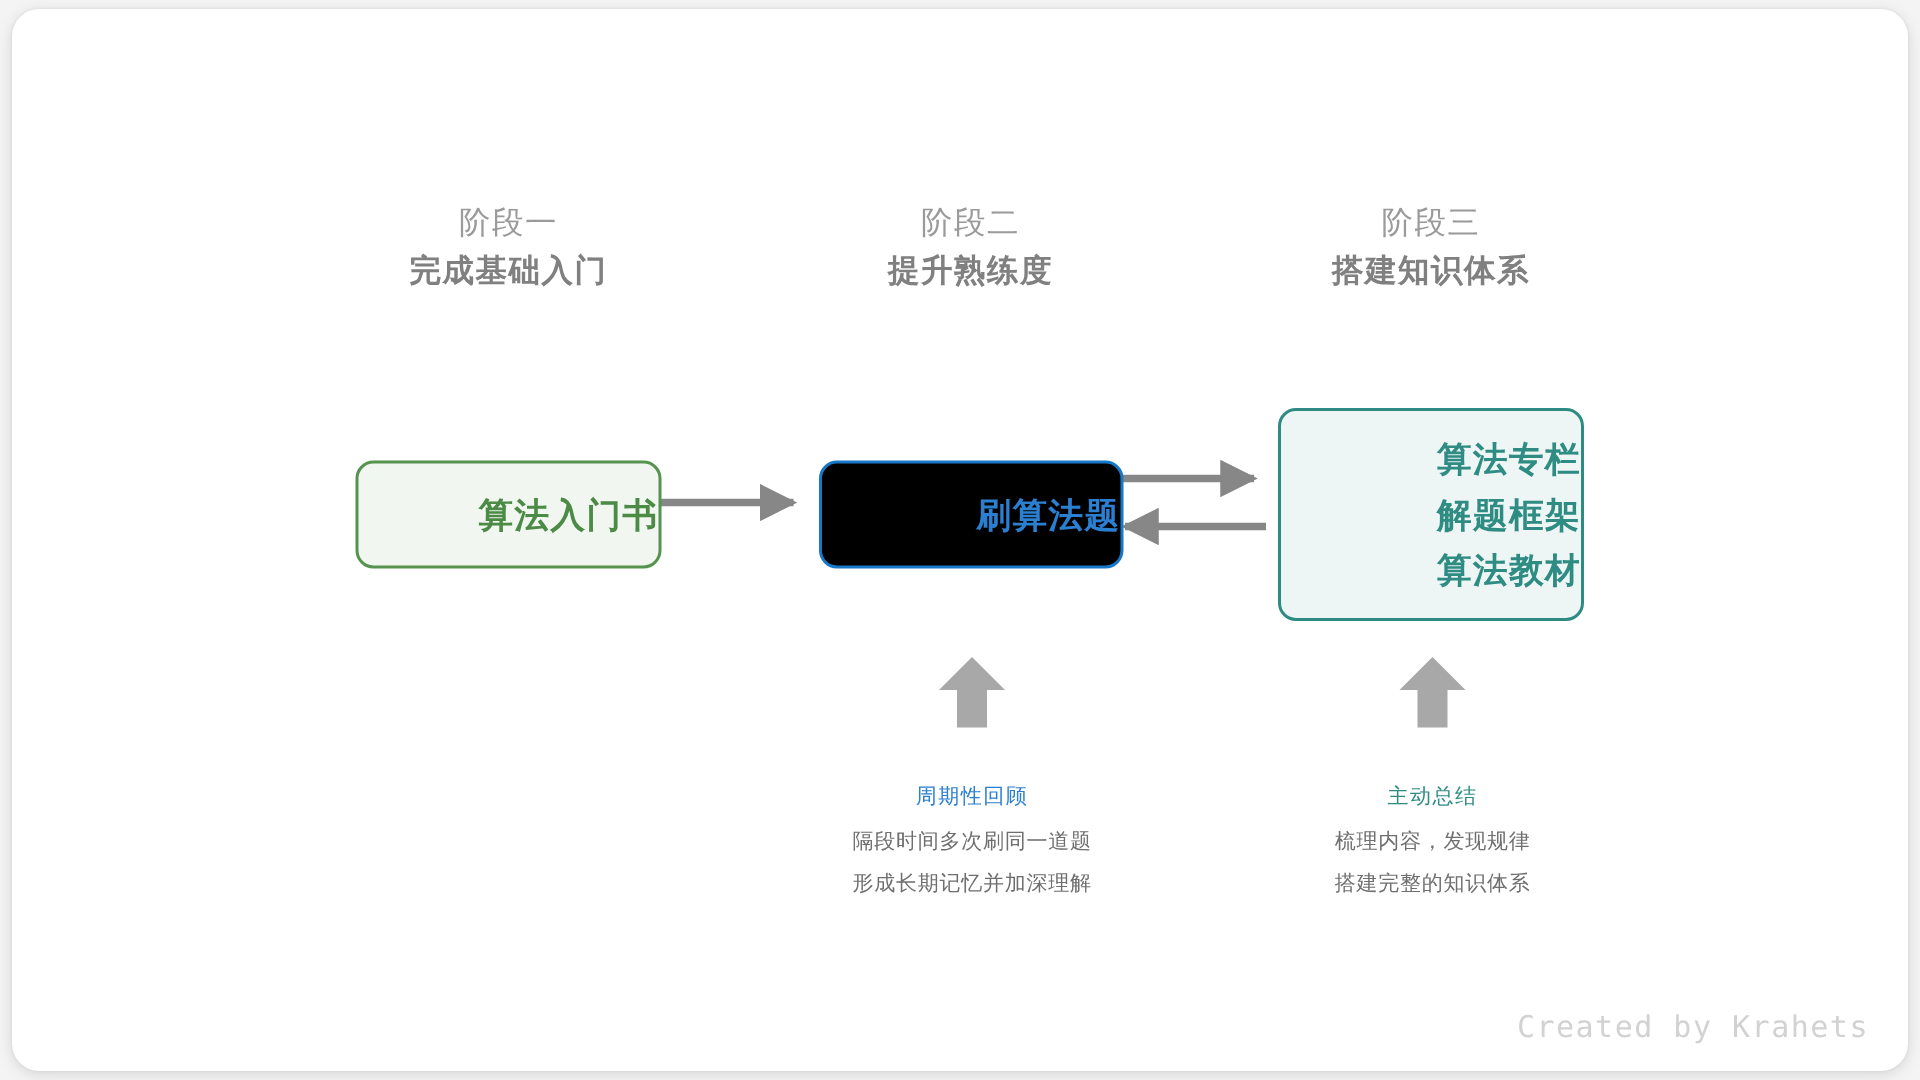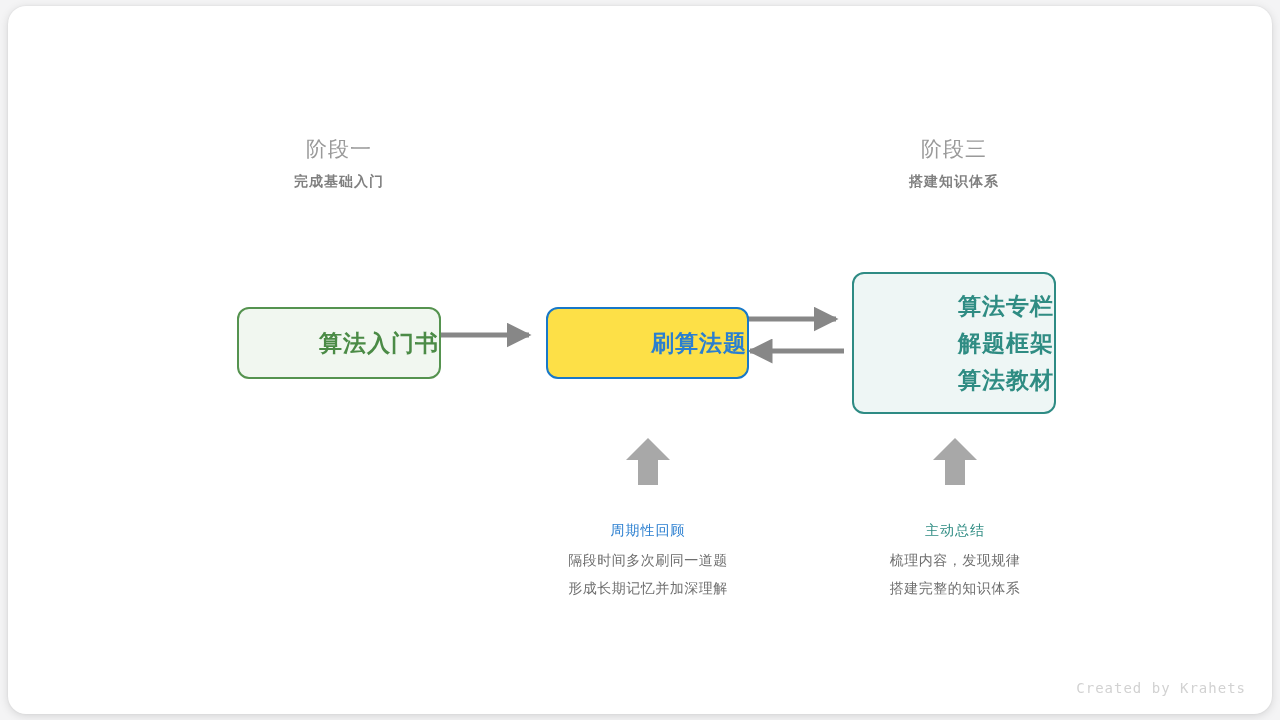"阶段二" div.stage-head { html: none -> <div> <div>阶段二</div> <div>提升熟练度</div> </div> }
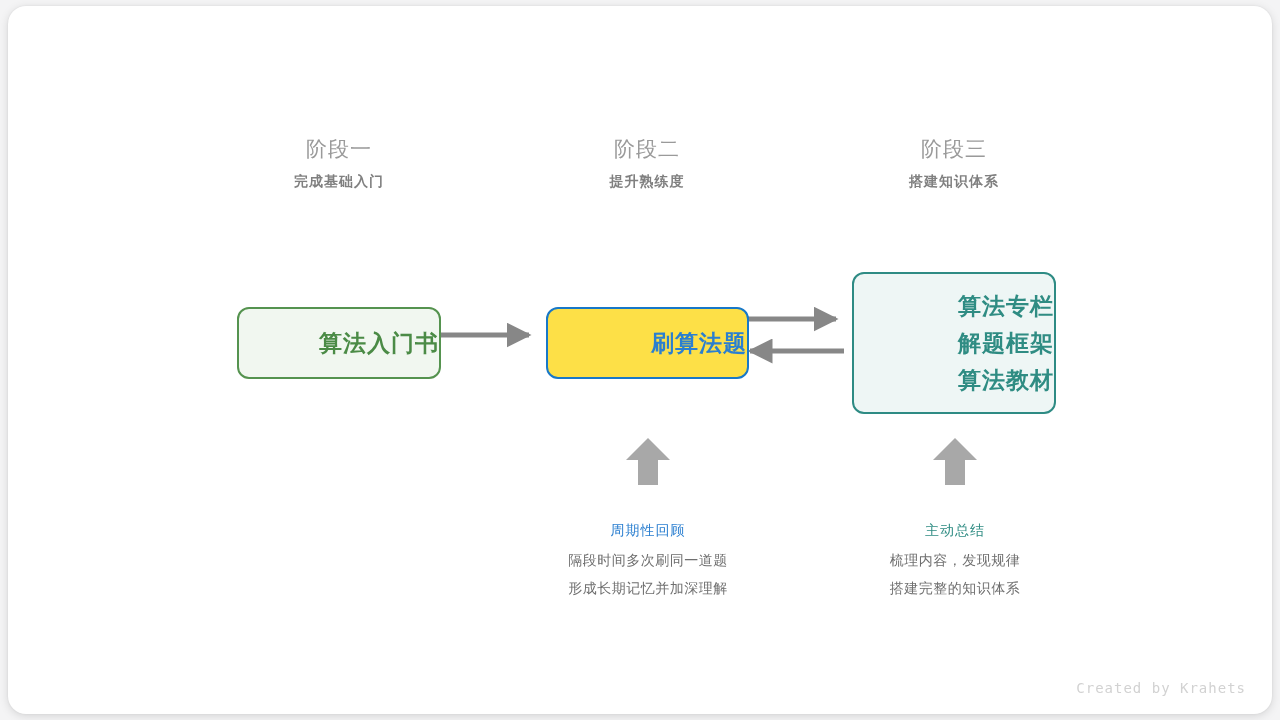"完成基础入门" .stage-head .stage-title { font-size: 14px -> 21px }
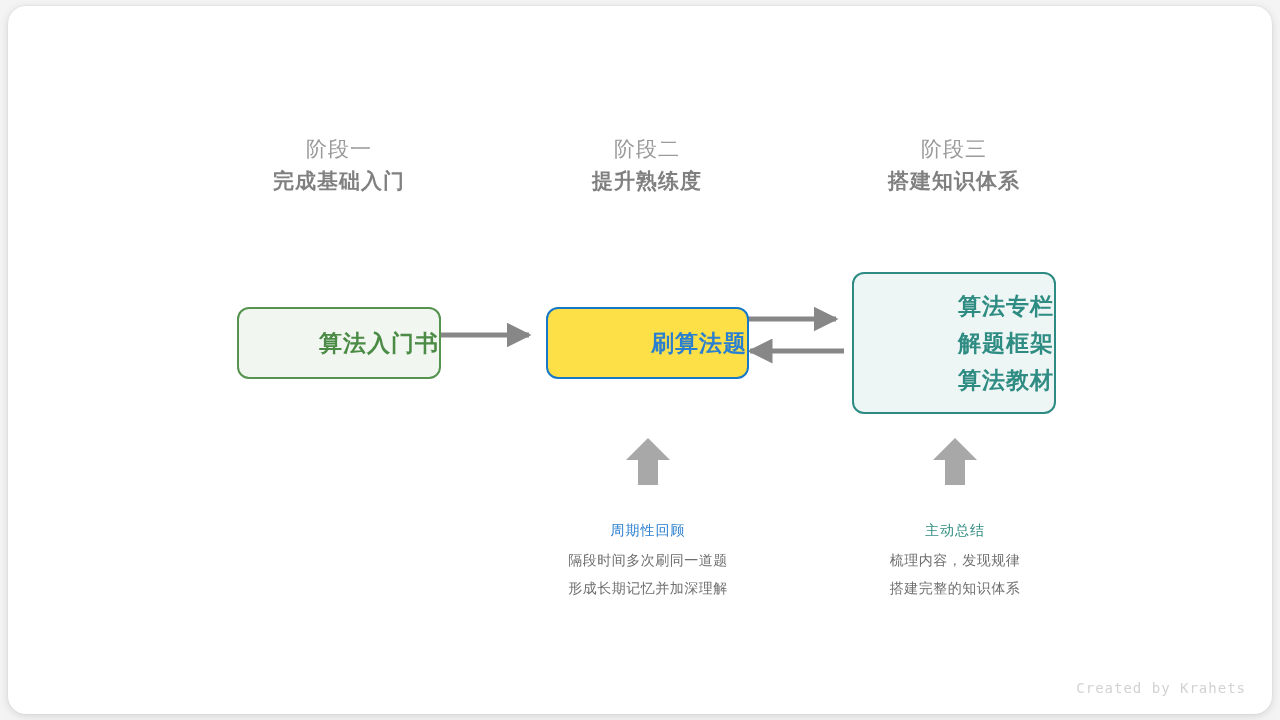"刷算法题" #node-practice { background: #fde047 -> #000000 }
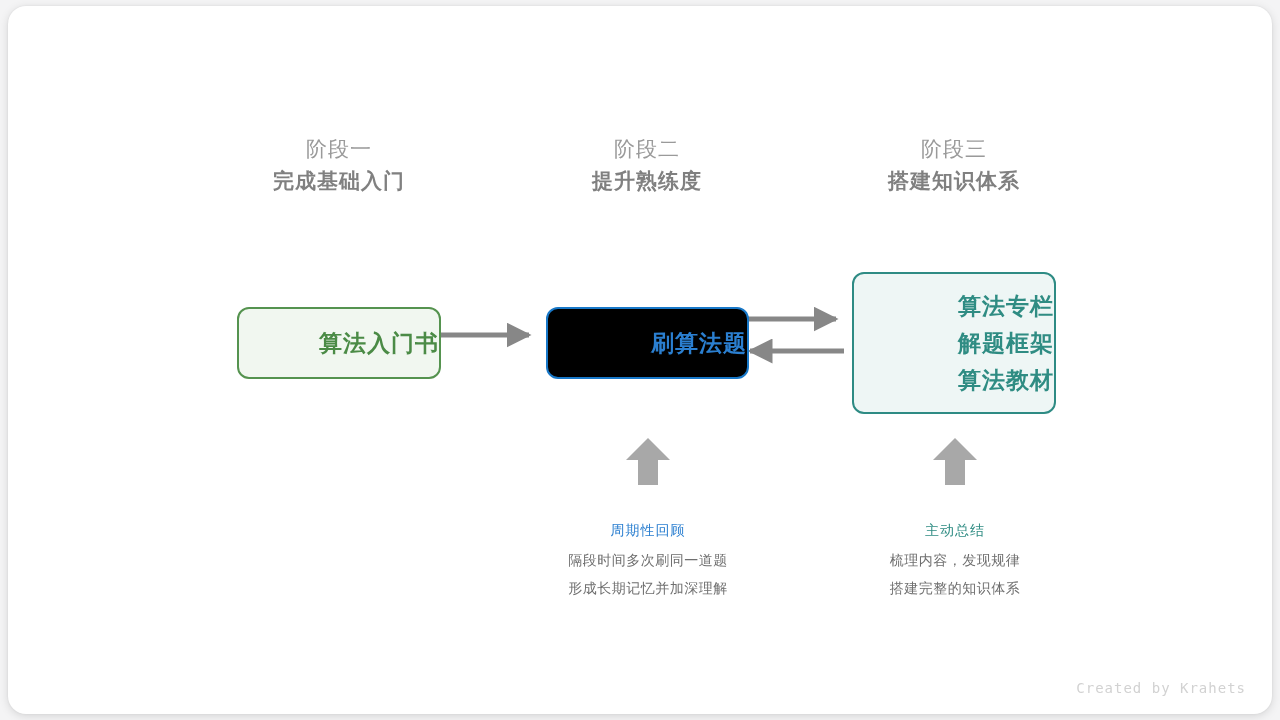"Created by Krahets" #watermark { font-size: 14px -> 20px }
